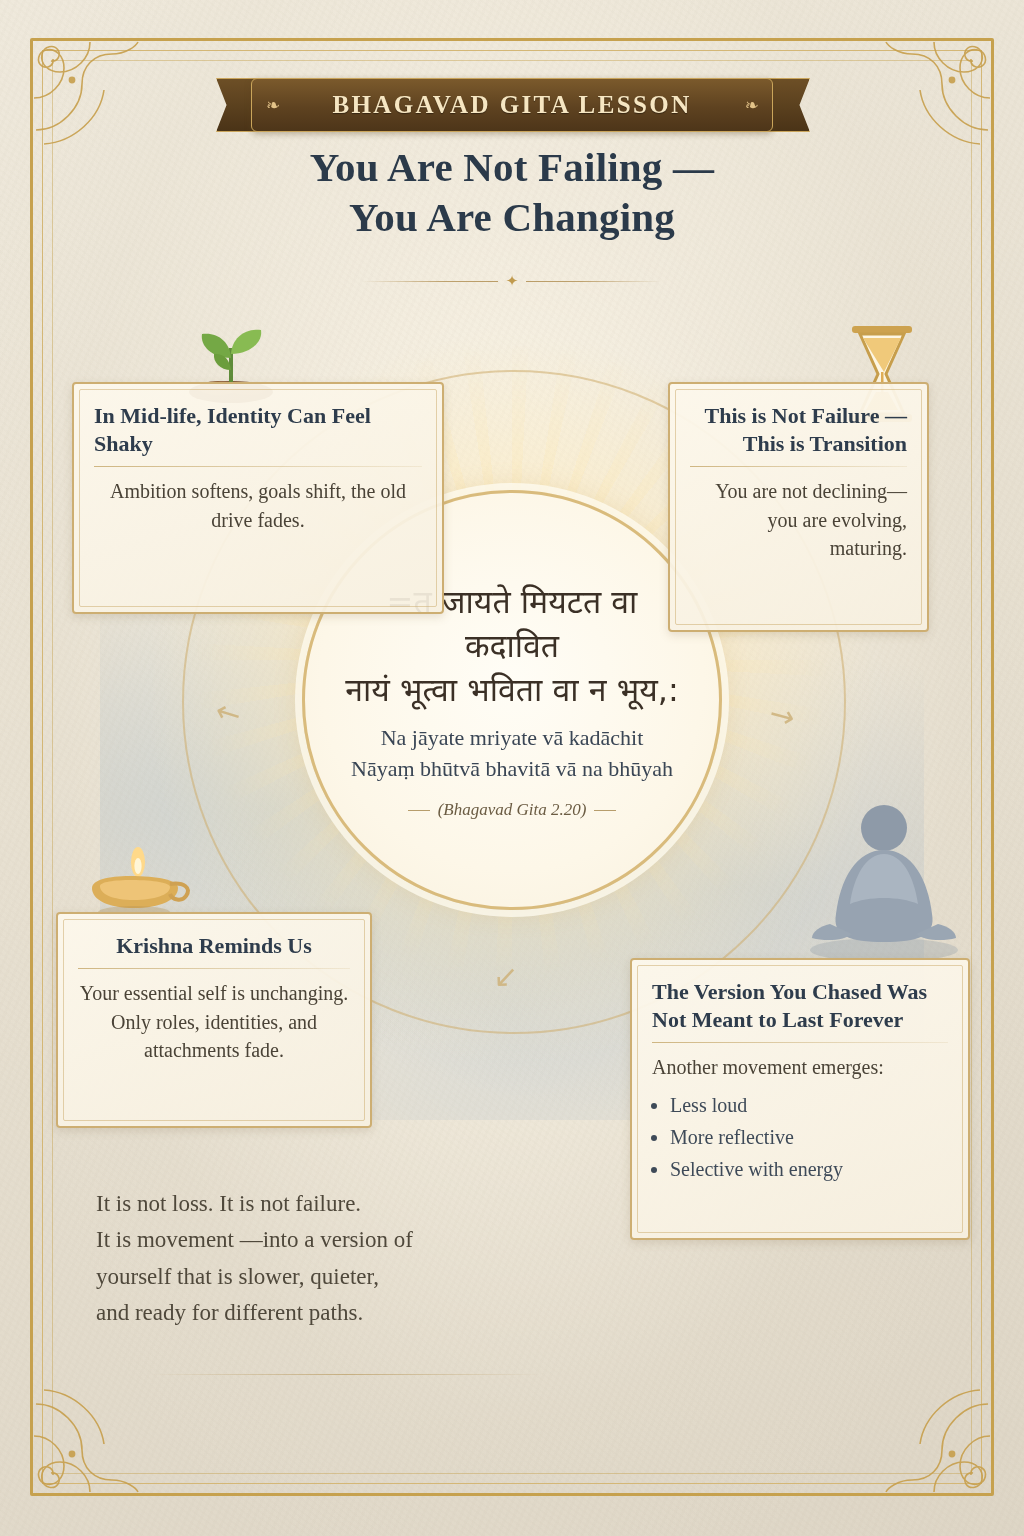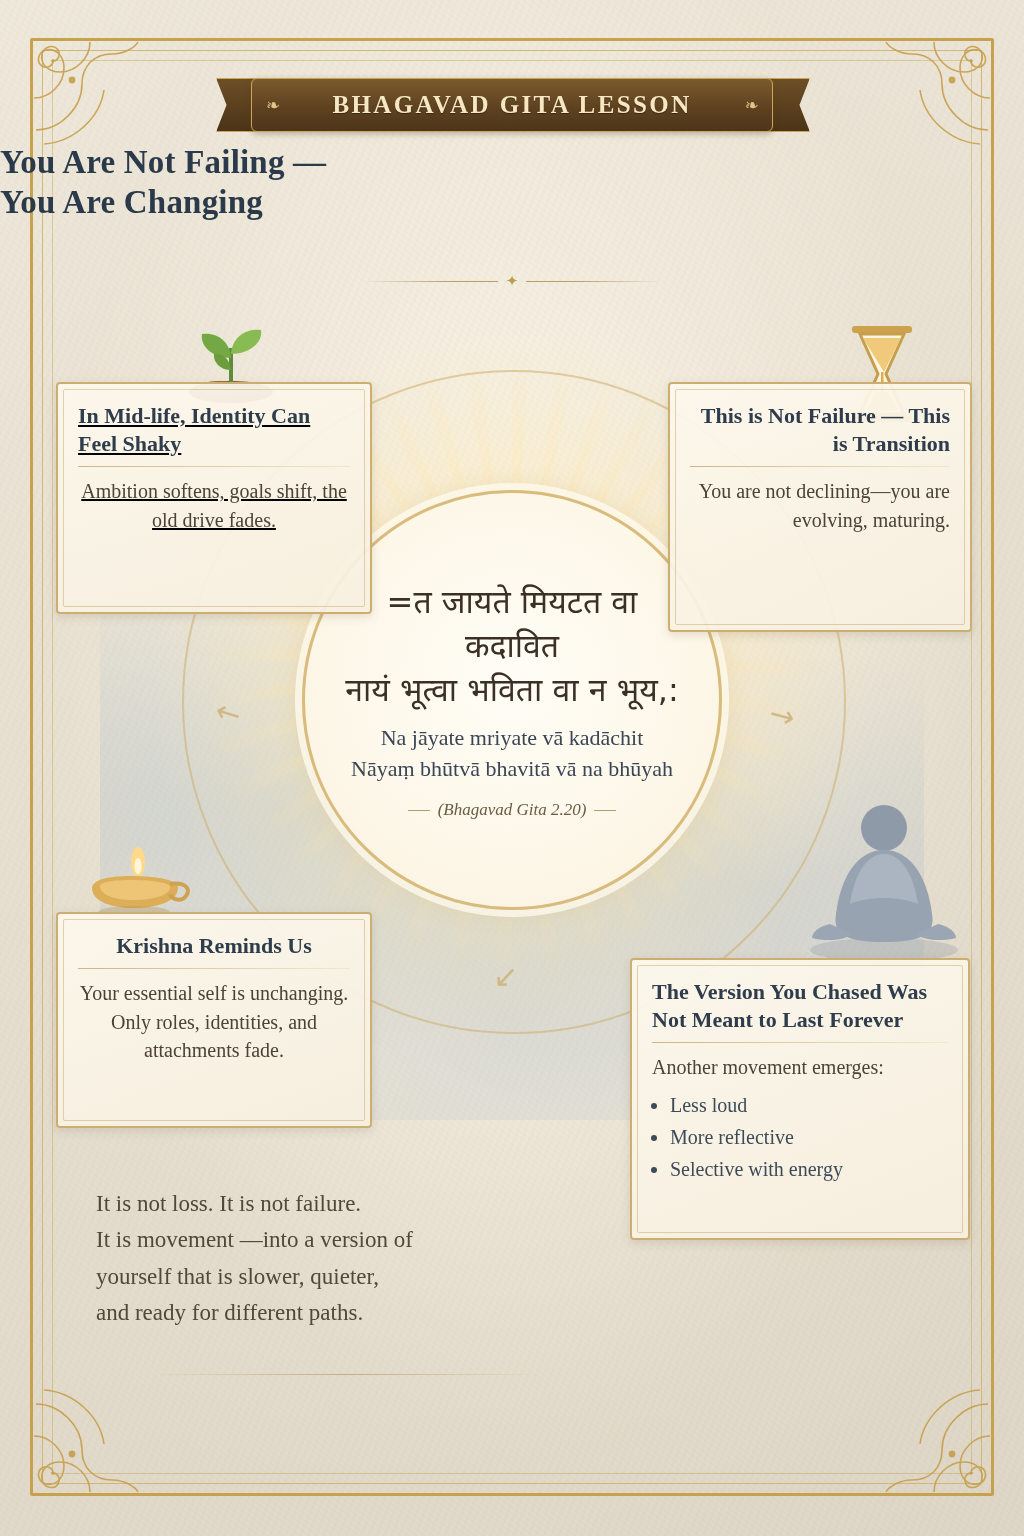"You Are Not Failing —" #headline { font-size: 33px -> 41px; text-align: none -> center }
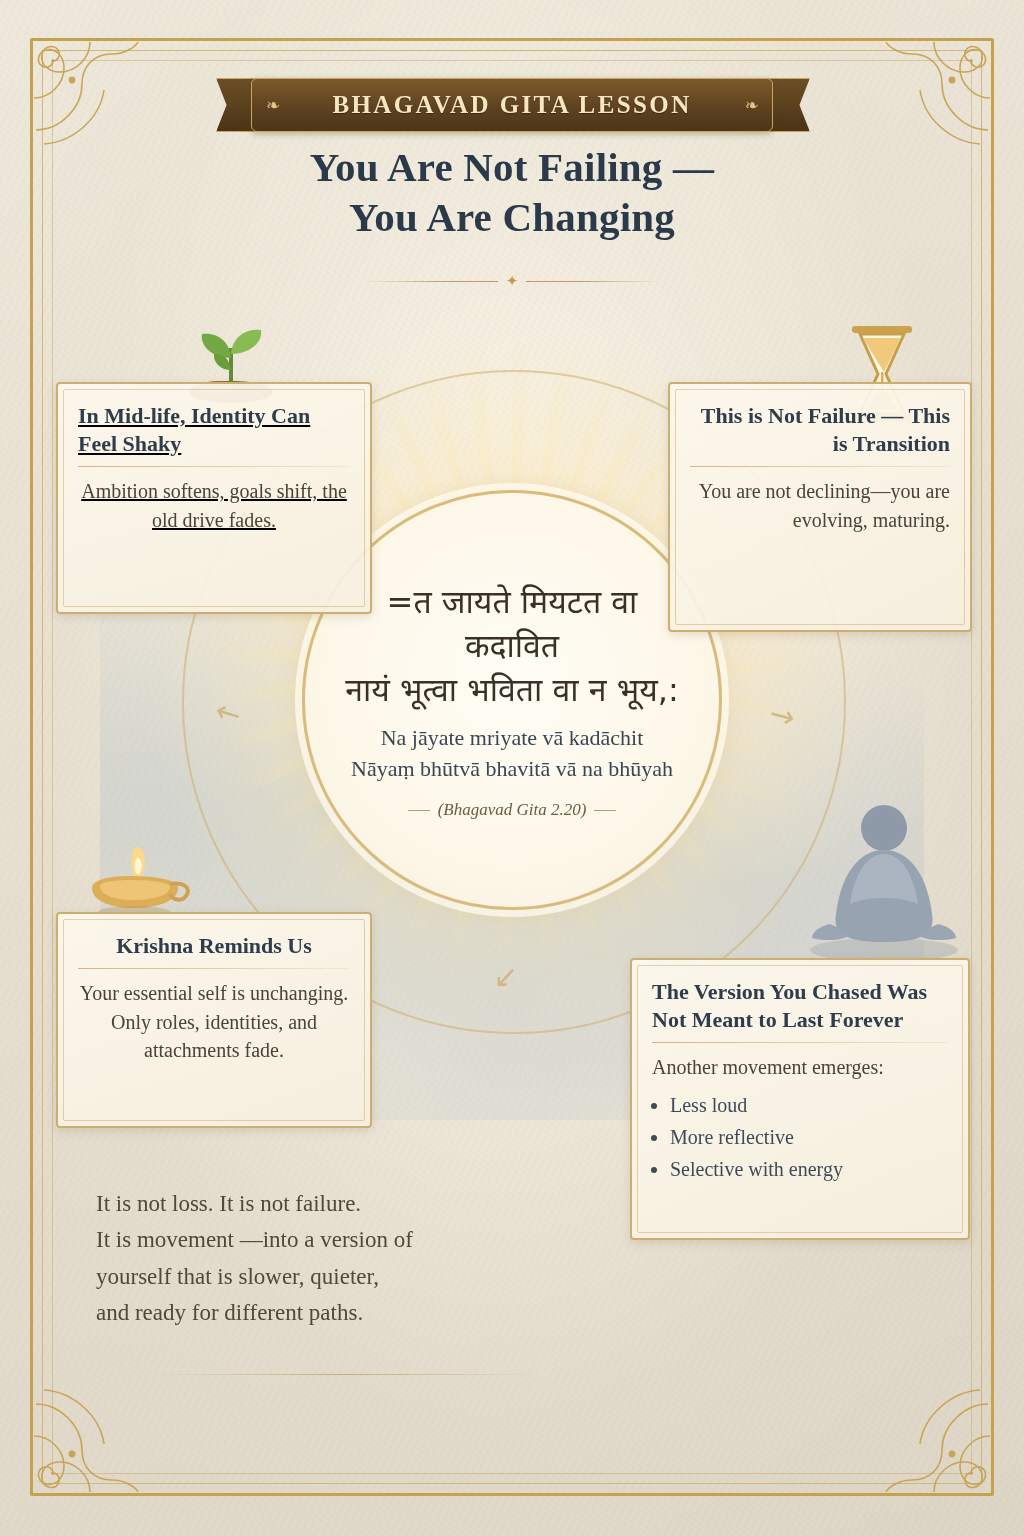"In Mid-life, Identity Can Feel" #card-tl { left: 56px -> 72px; text-decoration: underline -> none; width: 316px -> 372px }
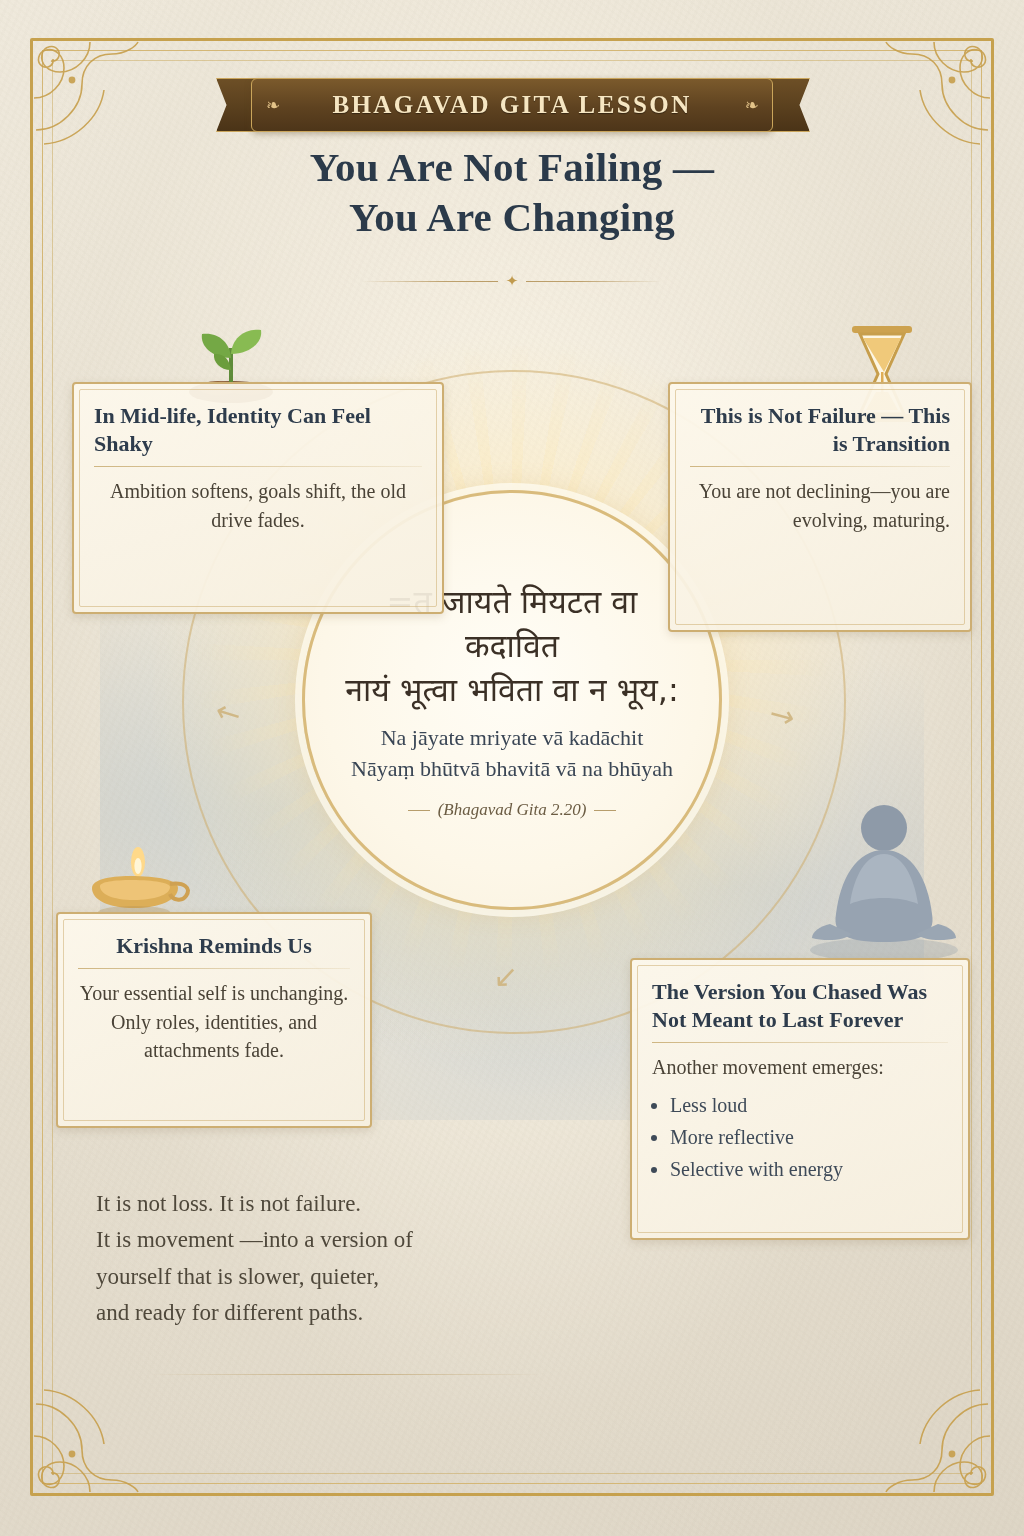"This is Not Failure —" #card-tr { width: 304px -> 261px }
